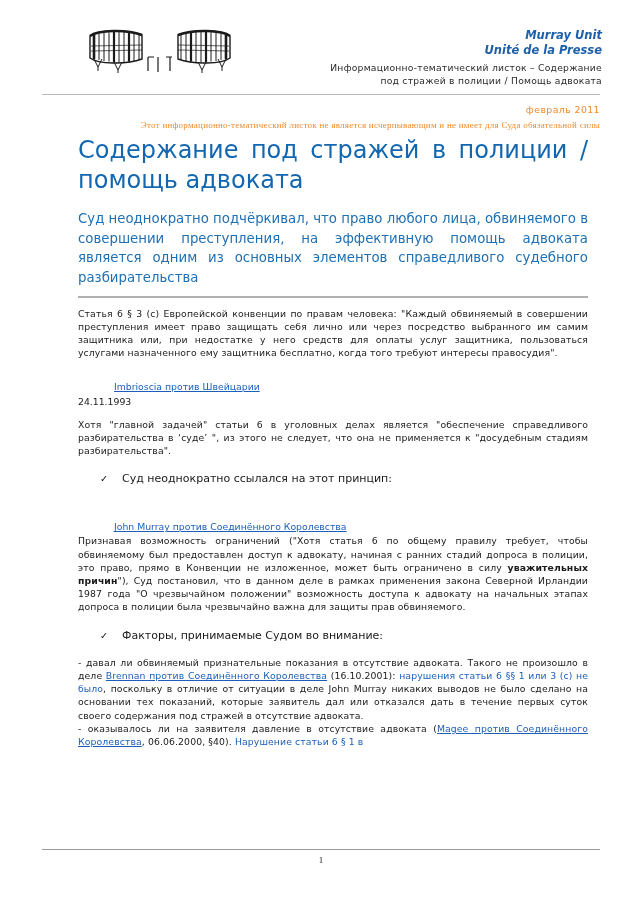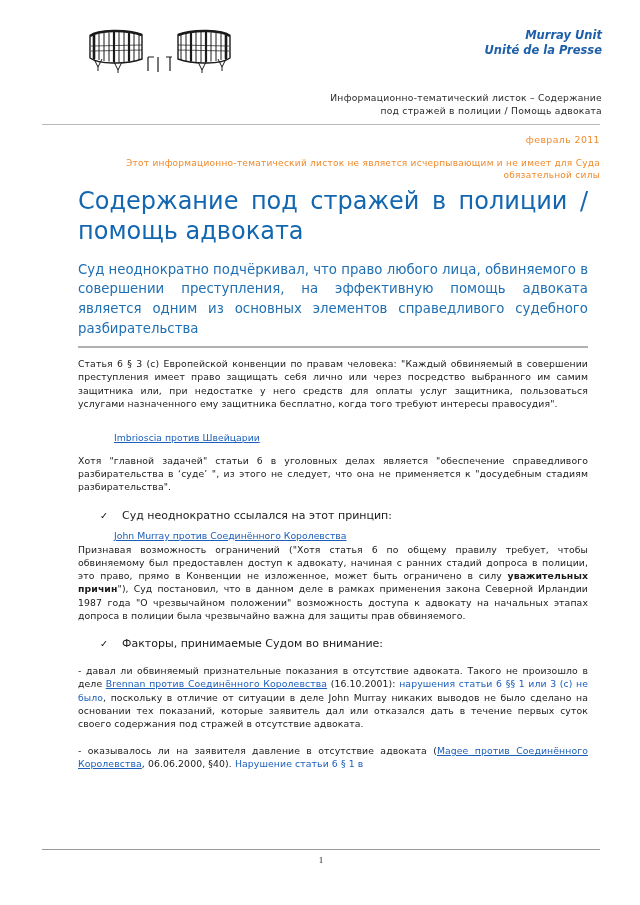"Информационно-тематический листок –" .factsheet-title { margin-top: 34px -> 4px }
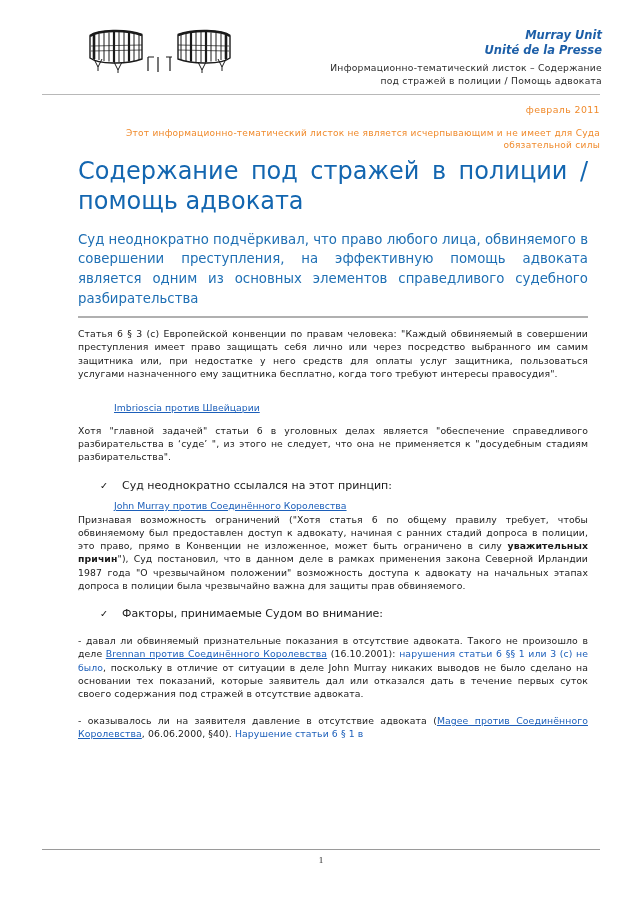"Этот информационно-тематический листок" .meta-disclaimer { font-family: none -> Liberation Serif, serif; margin-top: 10px -> 2px }
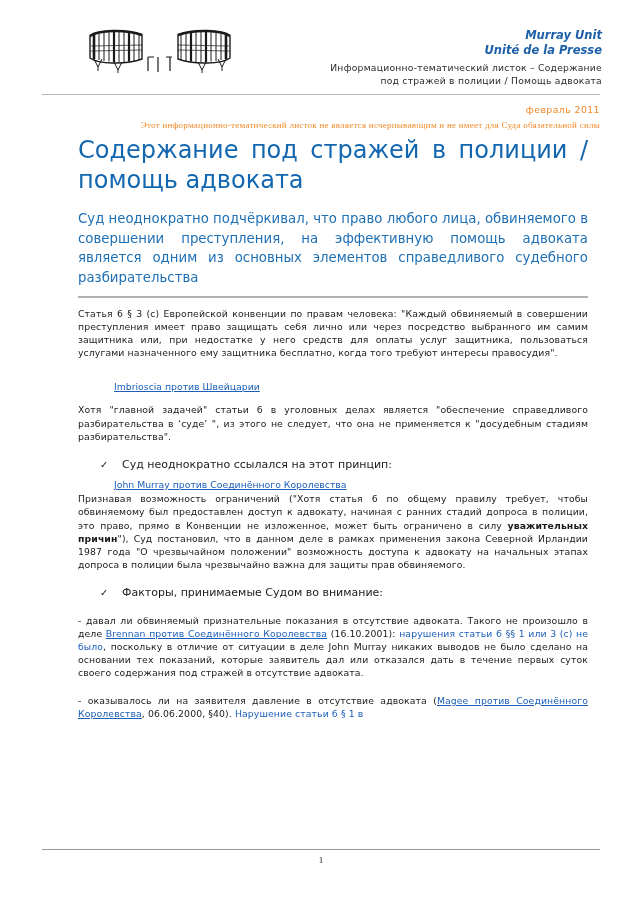"24.11.1993" div.case-date { html: none -> <div>24.11.1993</div> }
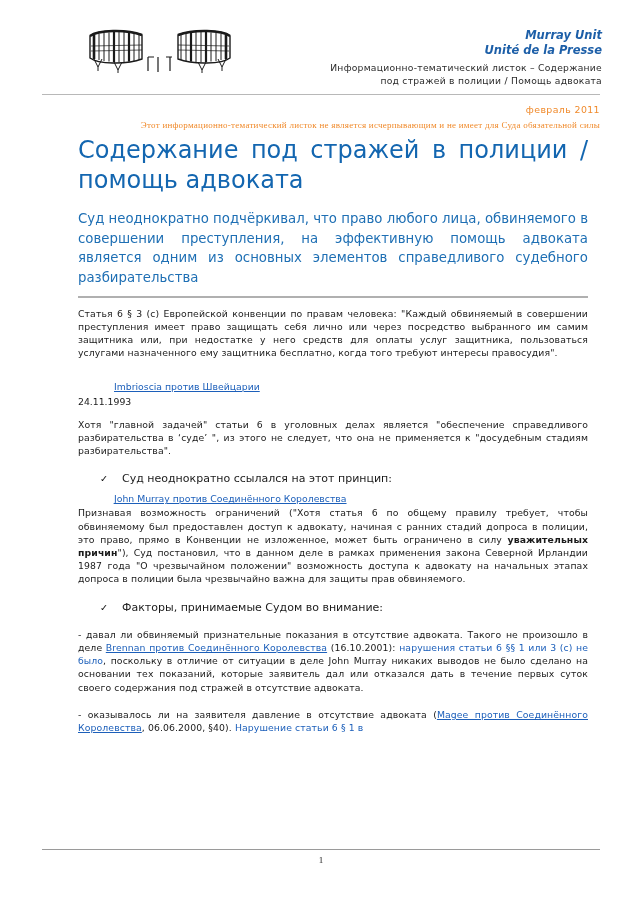"John Murray против Соединённого" div.case-block { margin-top: 2px -> 30px }
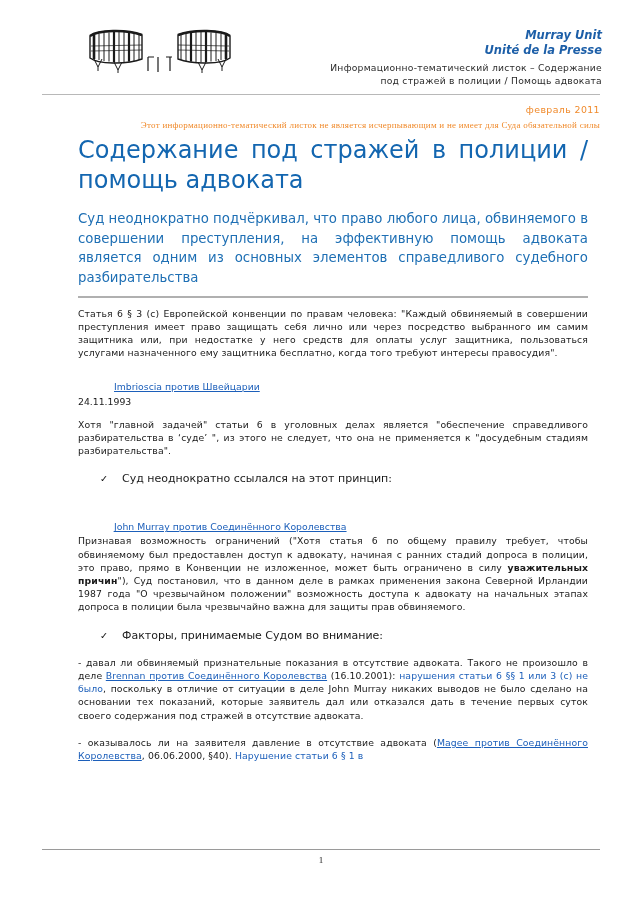"- оказывалось ли на заявителя" p.body { margin-top: 14px -> 0 }
